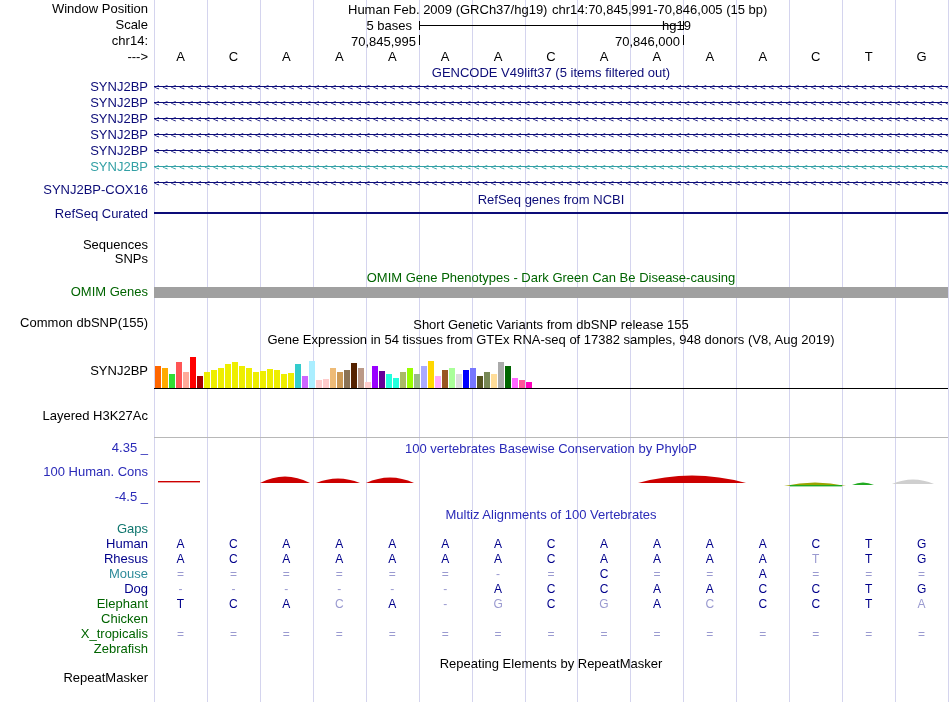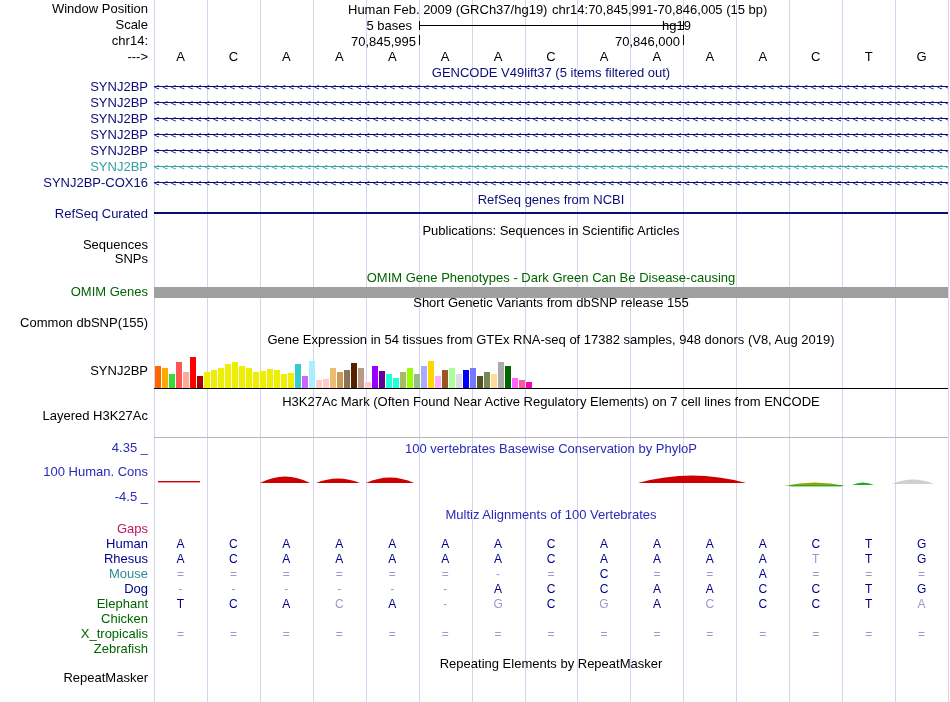"SYNJ2BP-COX16" div.sl { top: 176px -> 183px }
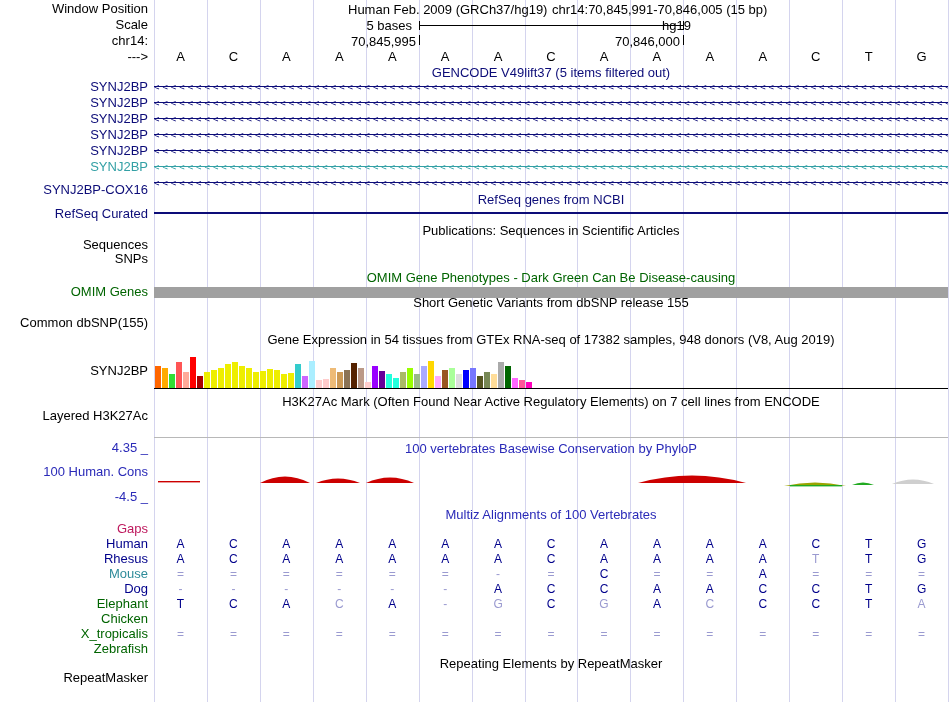"Publications: Sequences in Scientific" div.tt { html: <div>Publications: Sequences in Scientific Articles</div> -> none }
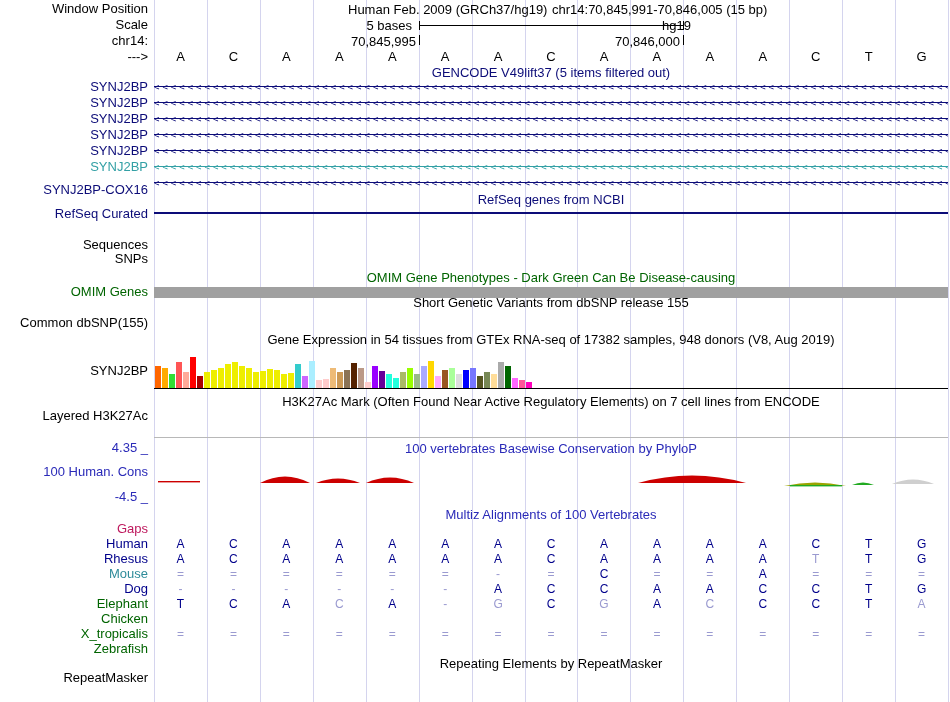"Short Genetic Variants from dbSNP" div.tt { top: 296px -> 318px }
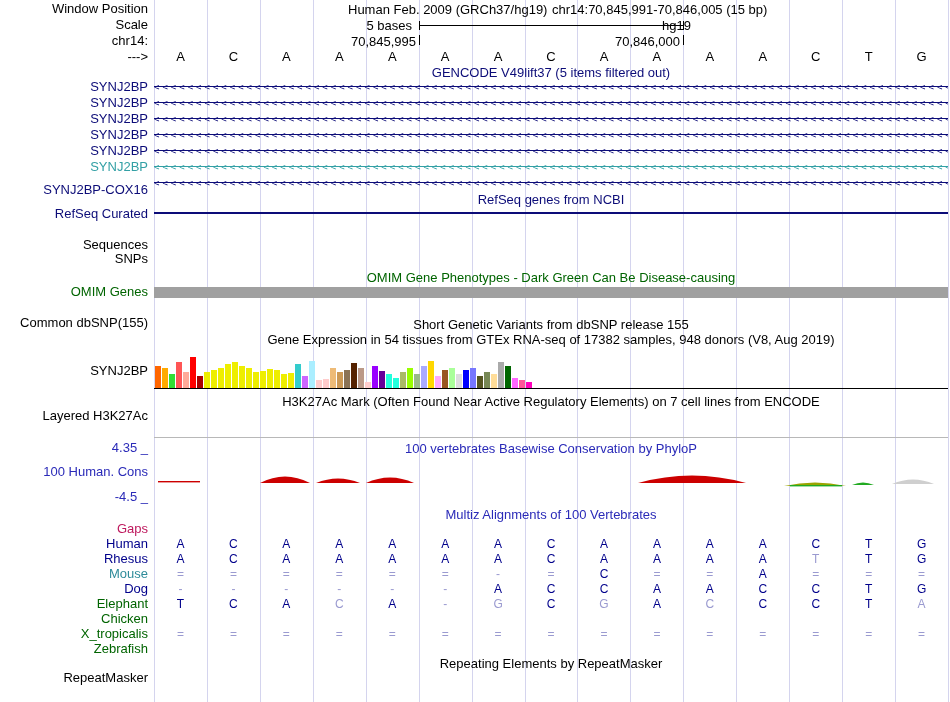"H3K27Ac Mark (Often Found Near" div.tt { html: <div>H3K27Ac Mark (Often Found Near Active Regulatory Elements) on 7 cell lines from ENCODE</div> -> none }
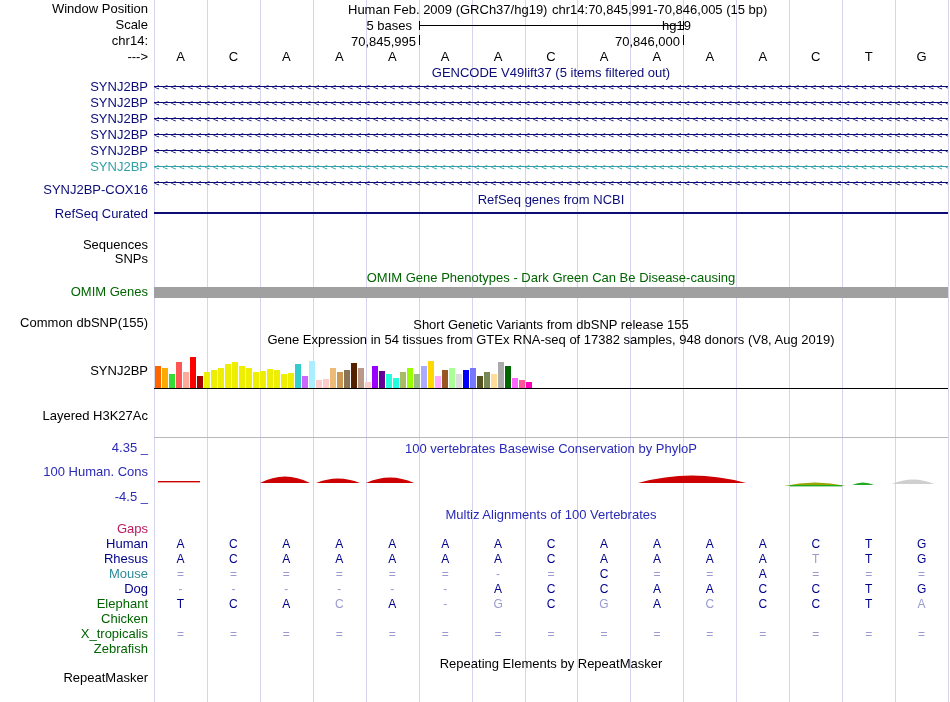"Gaps" div.sl { color: #be185d -> #0f766e }
